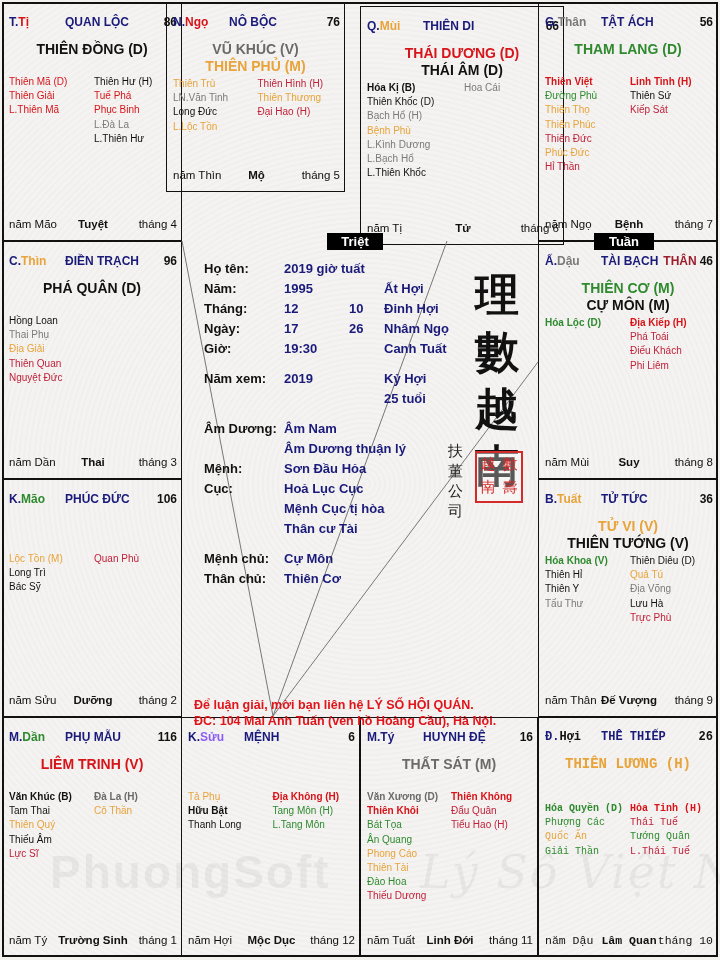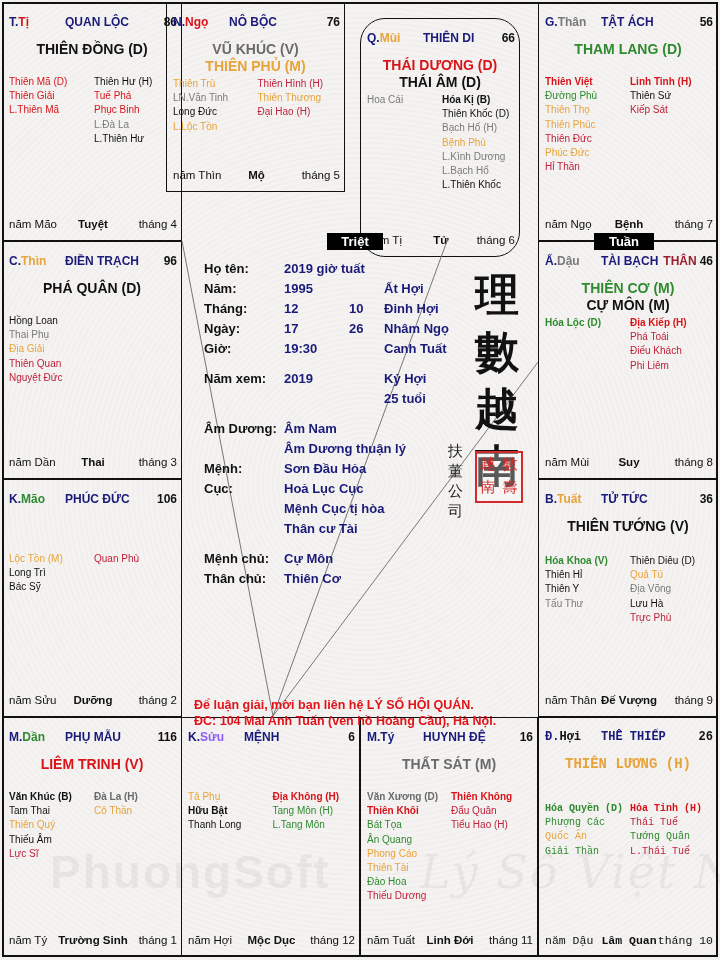"Q.Mùi" div.cell { border-radius: 25px -> none; top: 18px -> 6px; width: 160px -> 204px }
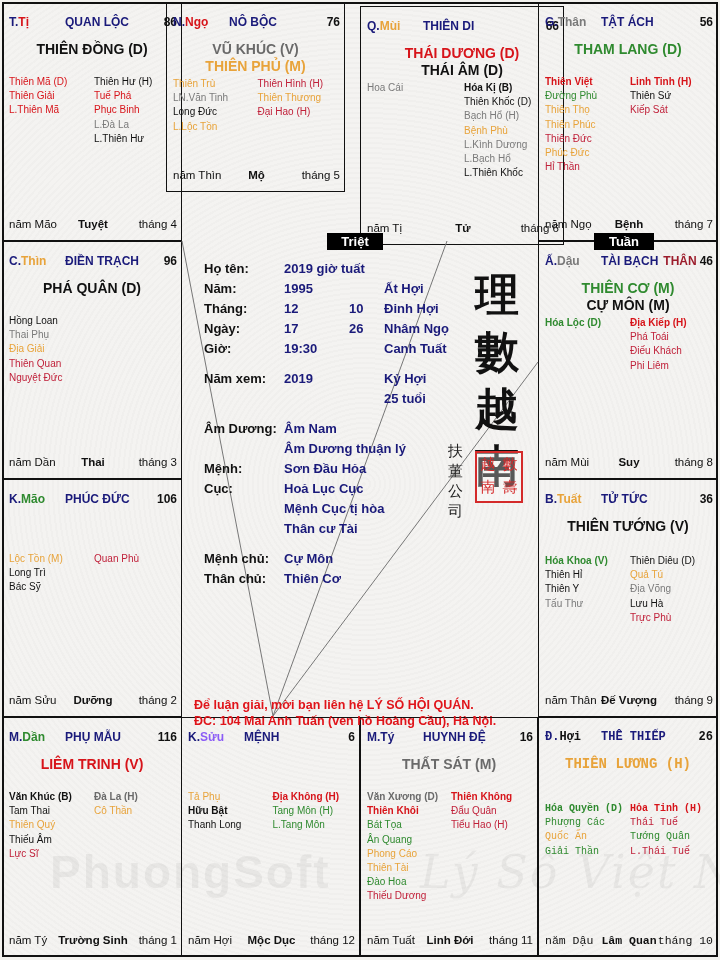"Hoa Cái" div.col { order: before "Hóa Kị (B)" -> after "Hóa Kị (B)" }
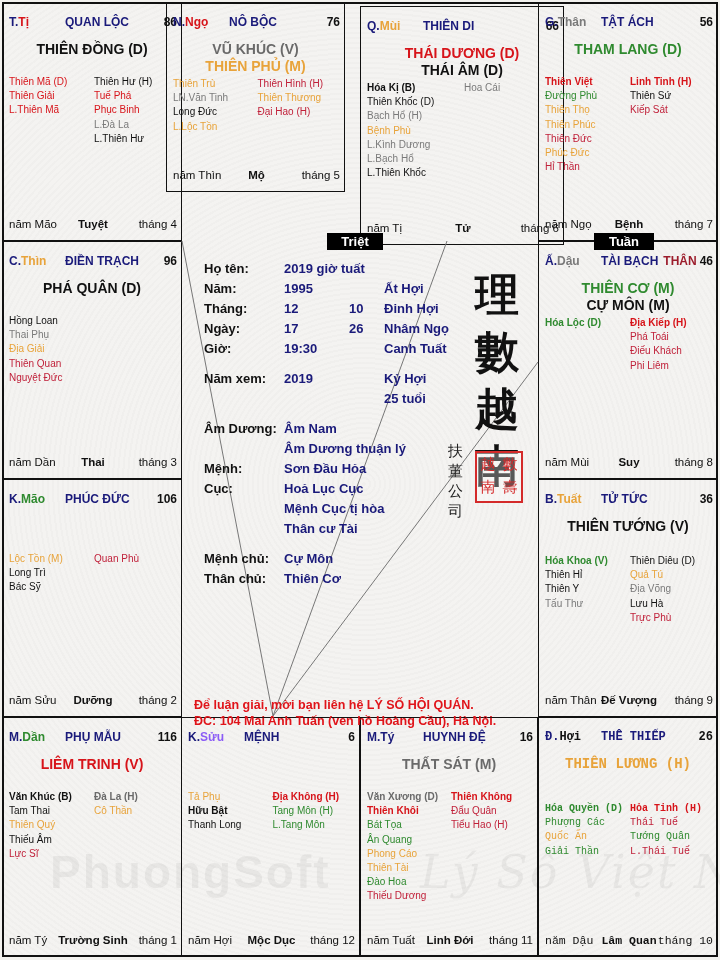"TỬ VI (V)" div { html: none -> <div>TỬ VI (V)</div> }
